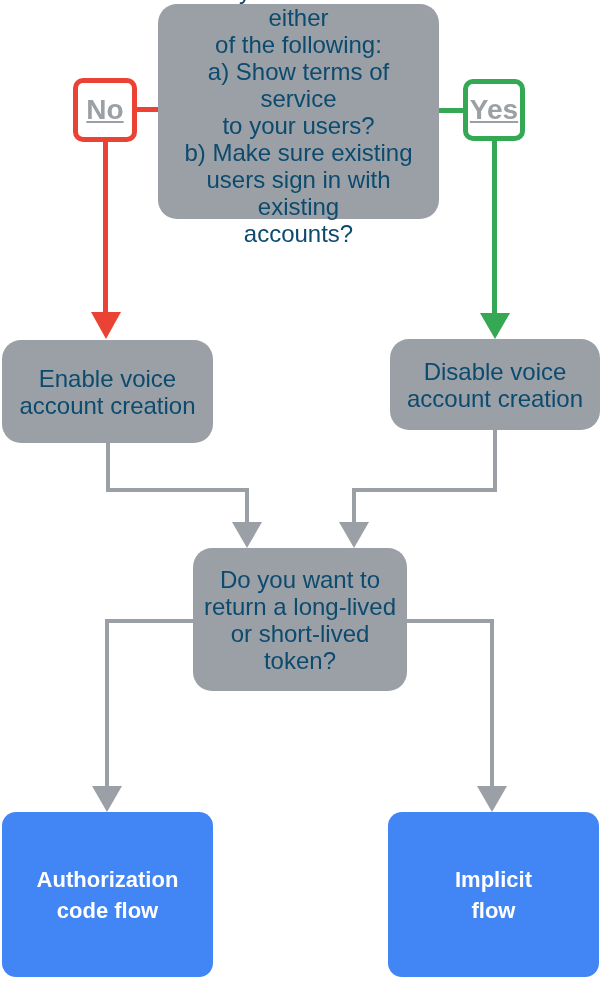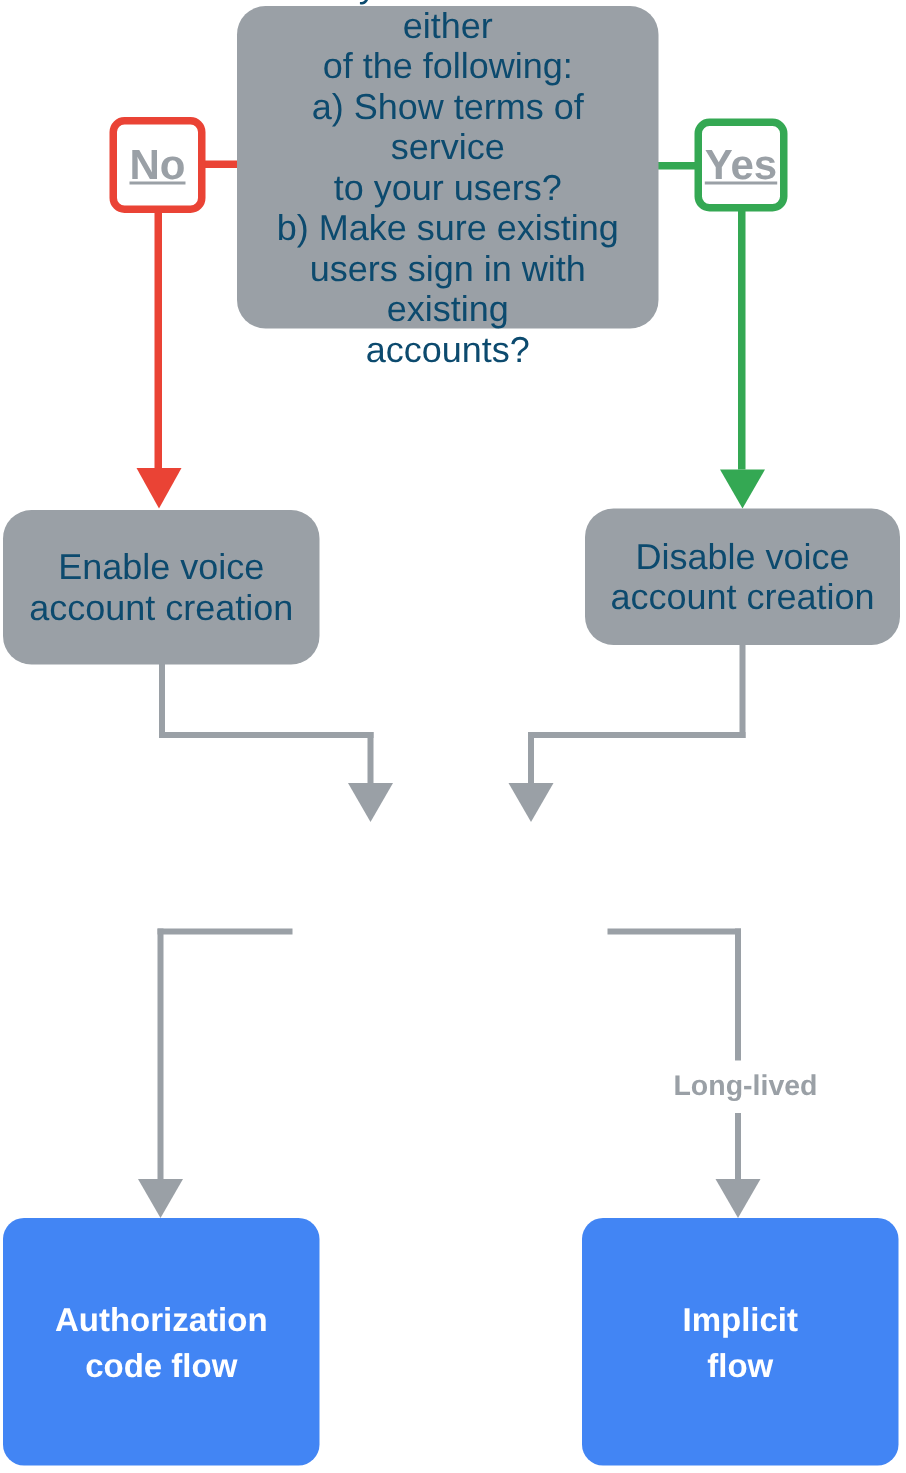"Do you want to" div.node { html: none -> <div>Do you want to return a long-lived or short-lived token?</div> }
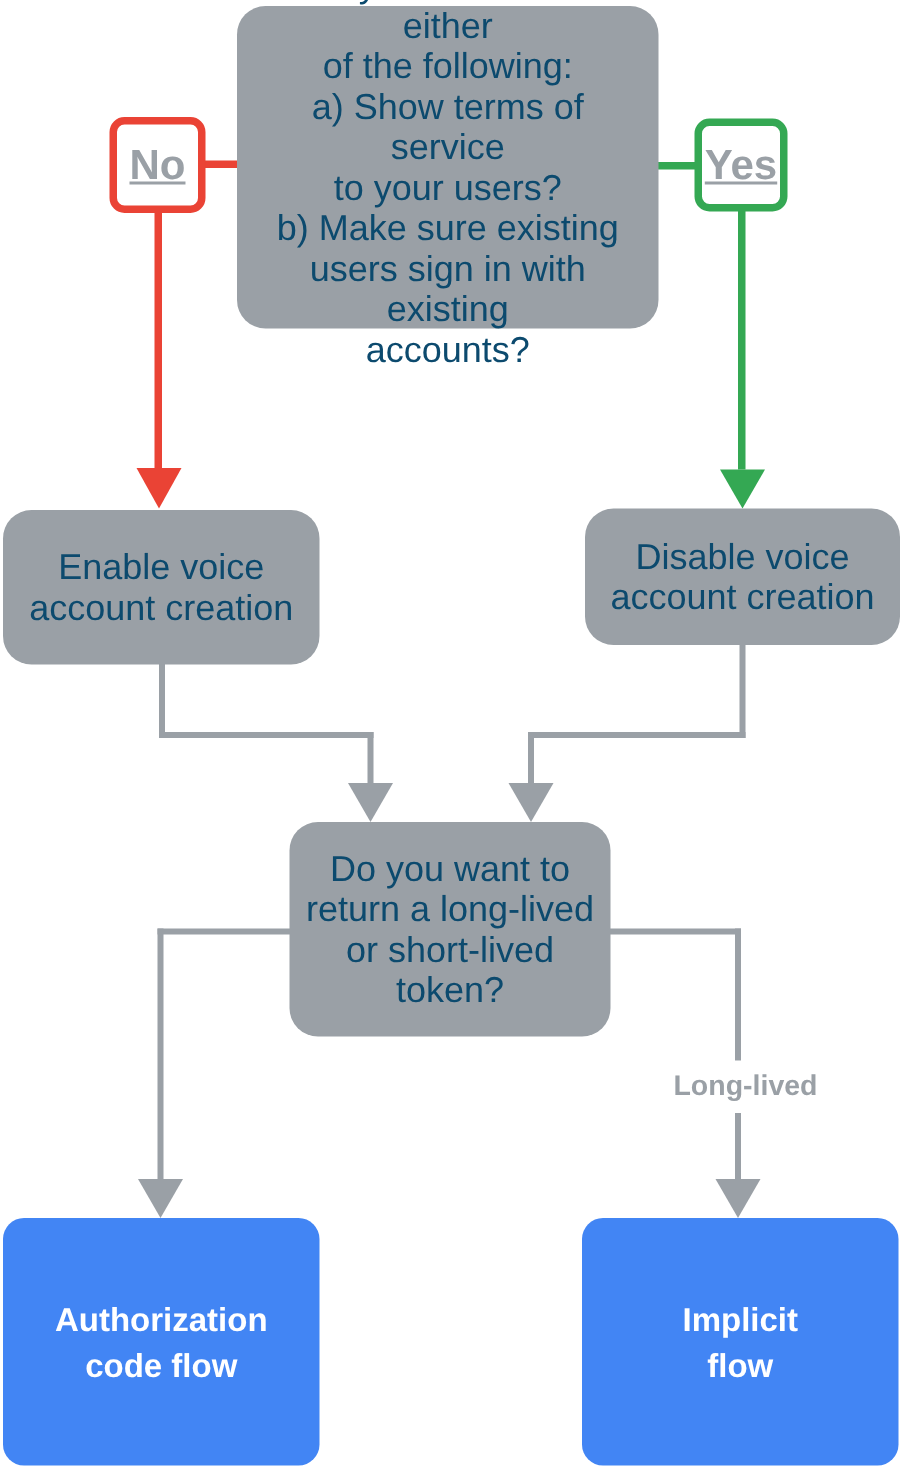"Long-lived" div.node { html: <div>Long-lived</div> -> none }
